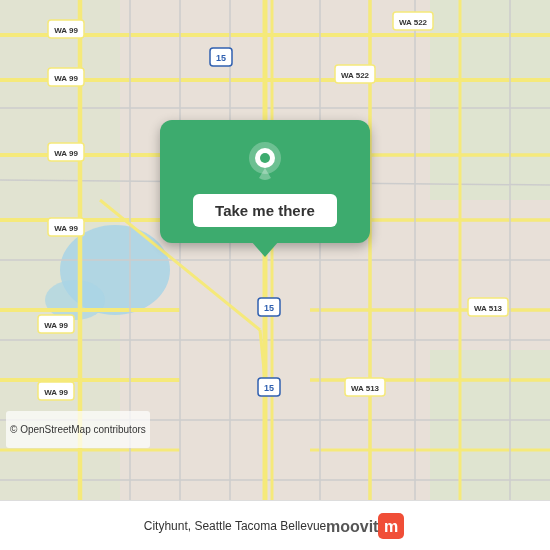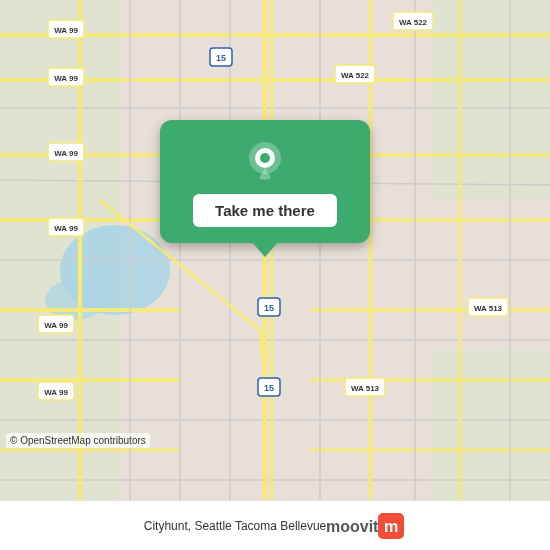"© OpenStreetMap contributors" #osm-attribution { padding: 2px 4px -> 13px 4px }
